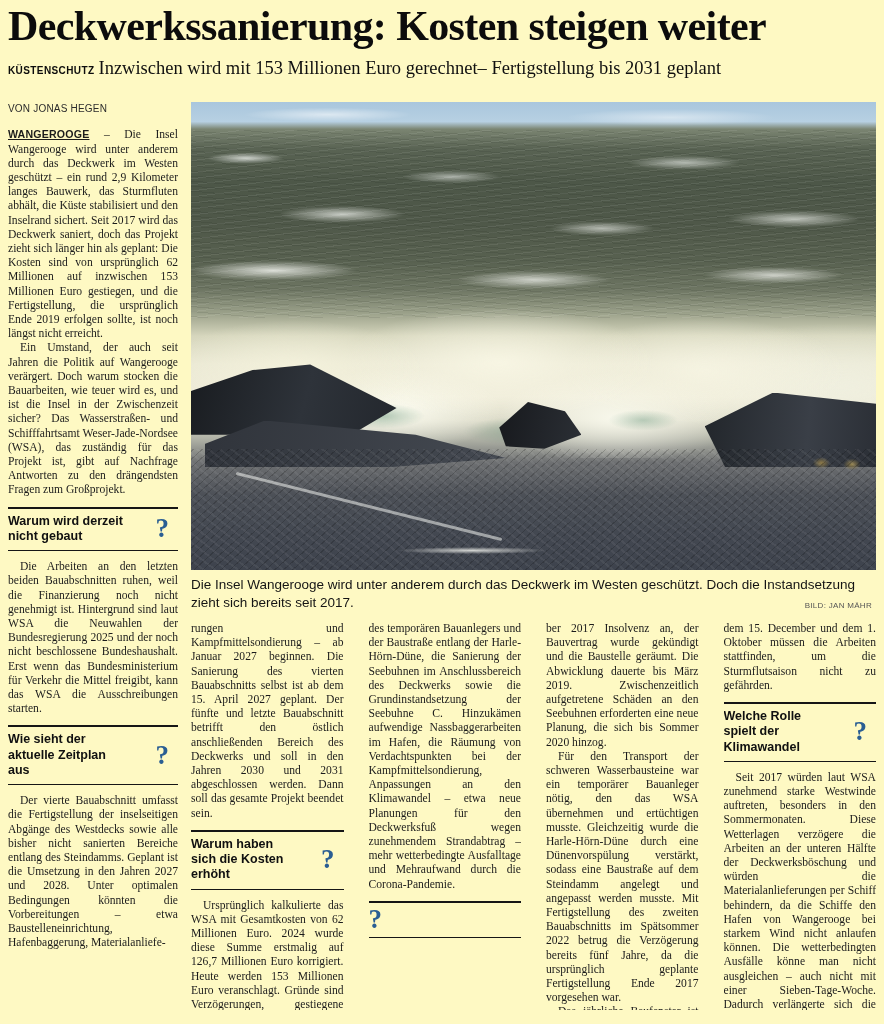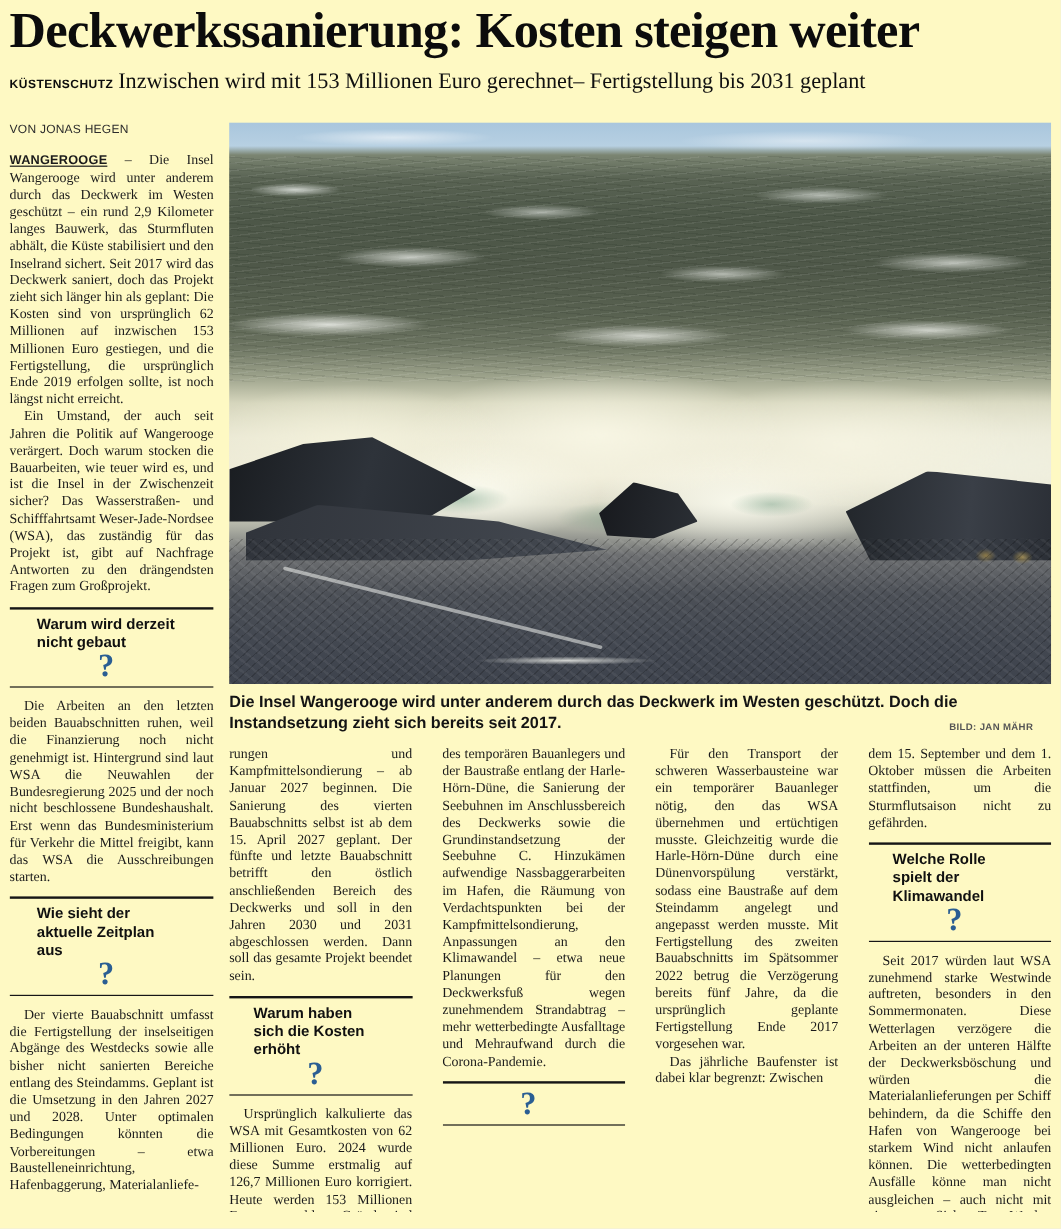"Warum wird derzeit nicht gebaut" .qa { flex-direction: column -> none }
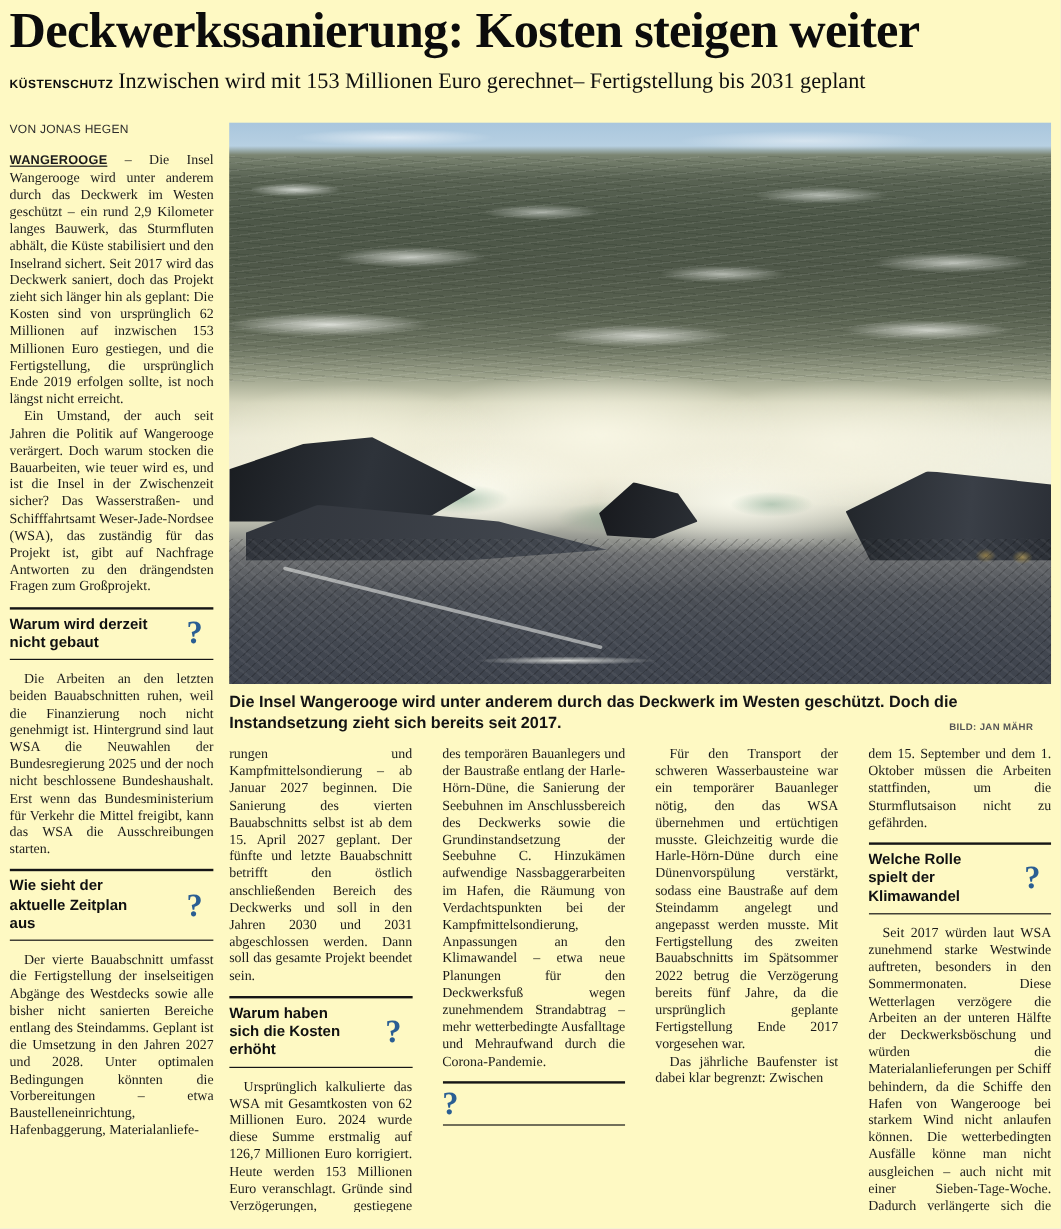"Die Insel Wangerooge wird unter" .caption-row { font-weight: bold -> none; margin: 6px 15px 8px 0 -> 6px 4px 8px 0 }
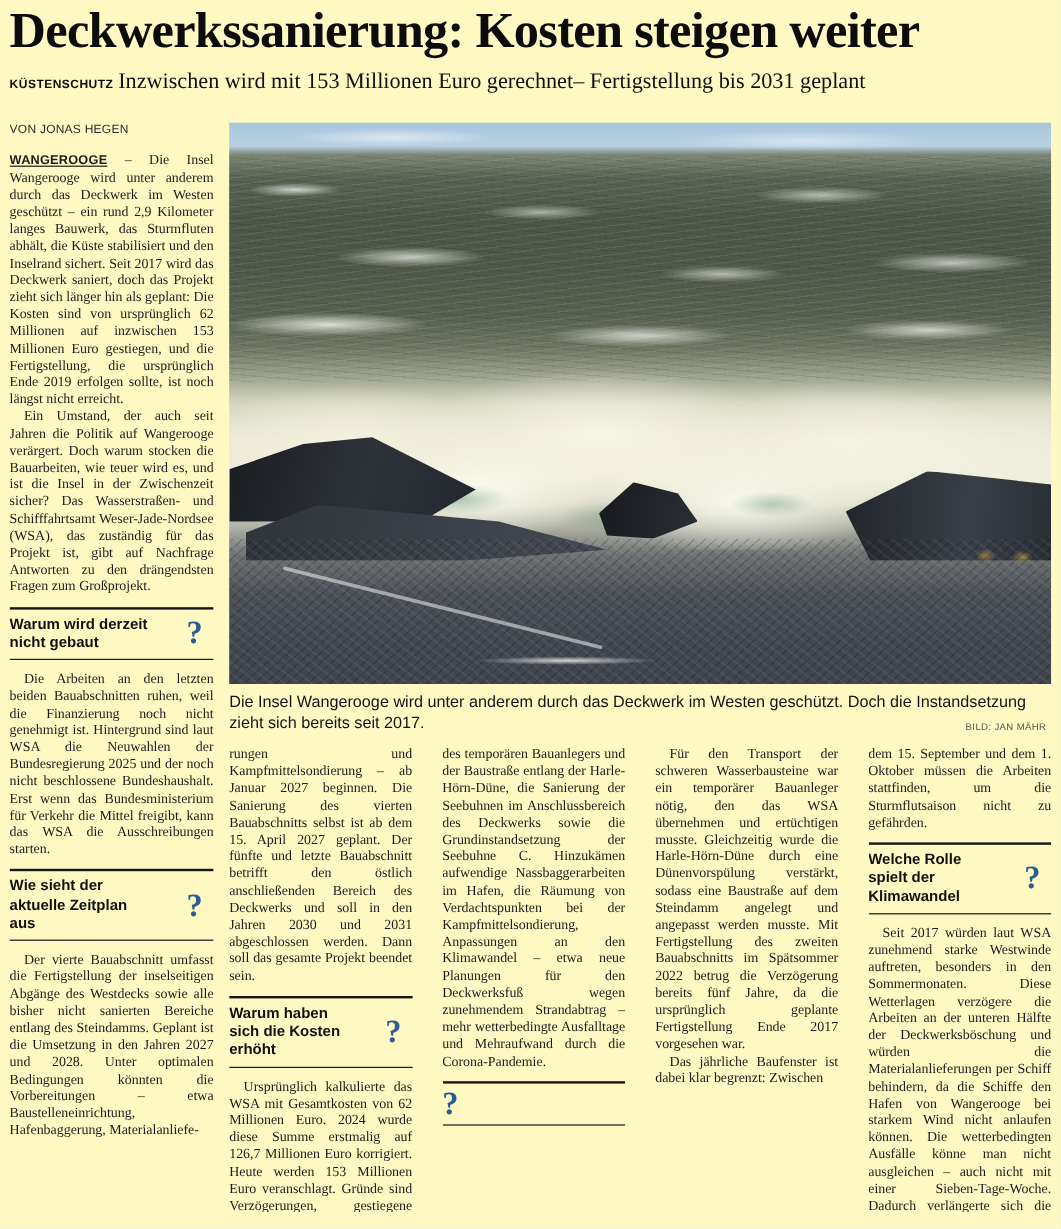"ber 2017 Insolvenz an, der" p.body { html: none -> <p>ber 2017 Insolvenz an, der Bauvertrag wurde gekündigt und die Baustelle geräumt. Die Abwicklung dauerte bis März 2019. Zwischenzeitlich aufgetretene Schäden an den Seebuhnen erforderten eine neue Planung, die sich bis Sommer 2020 hinzog.</p> }
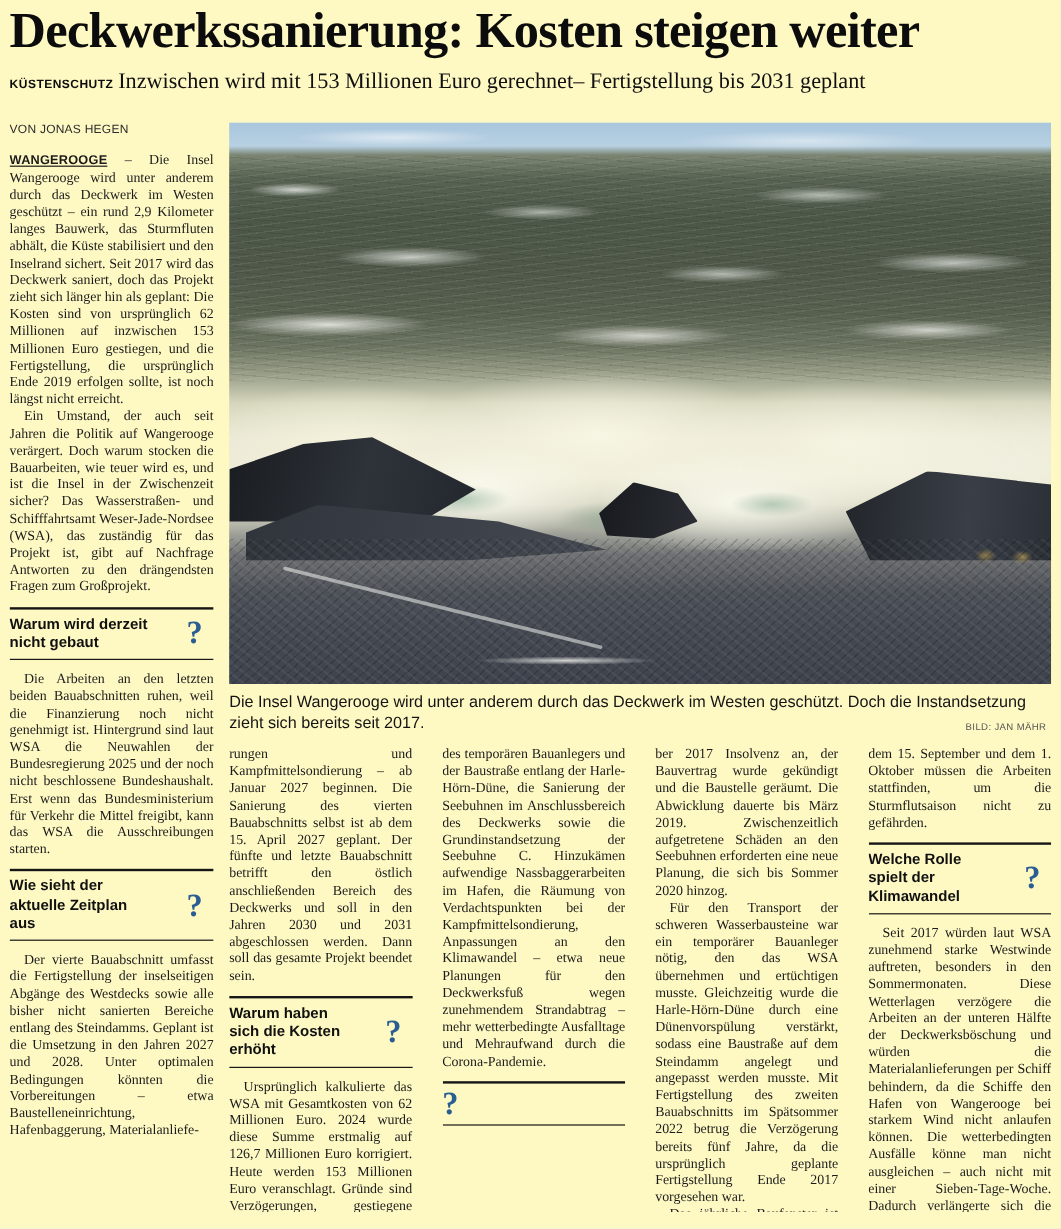"dem 15. September und dem" p.body { text: September -> December }
